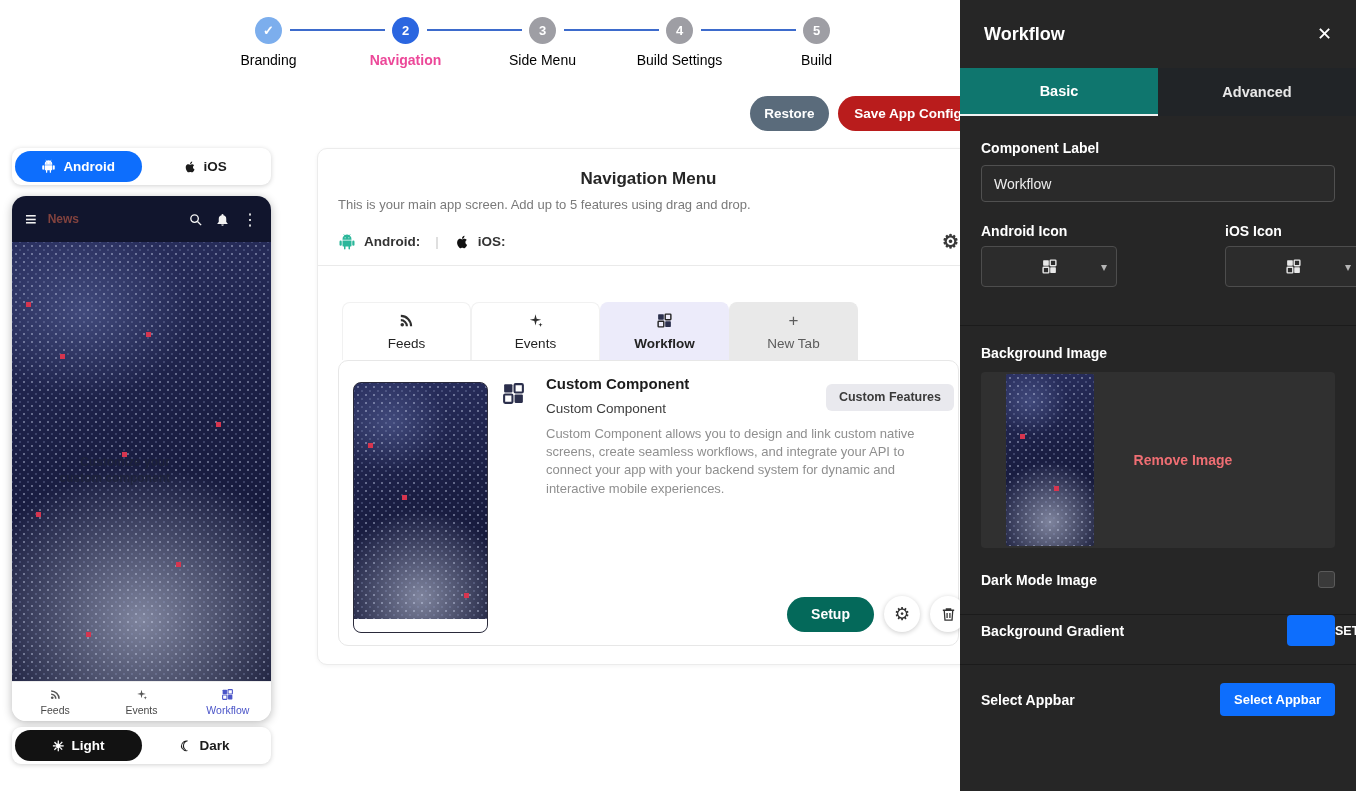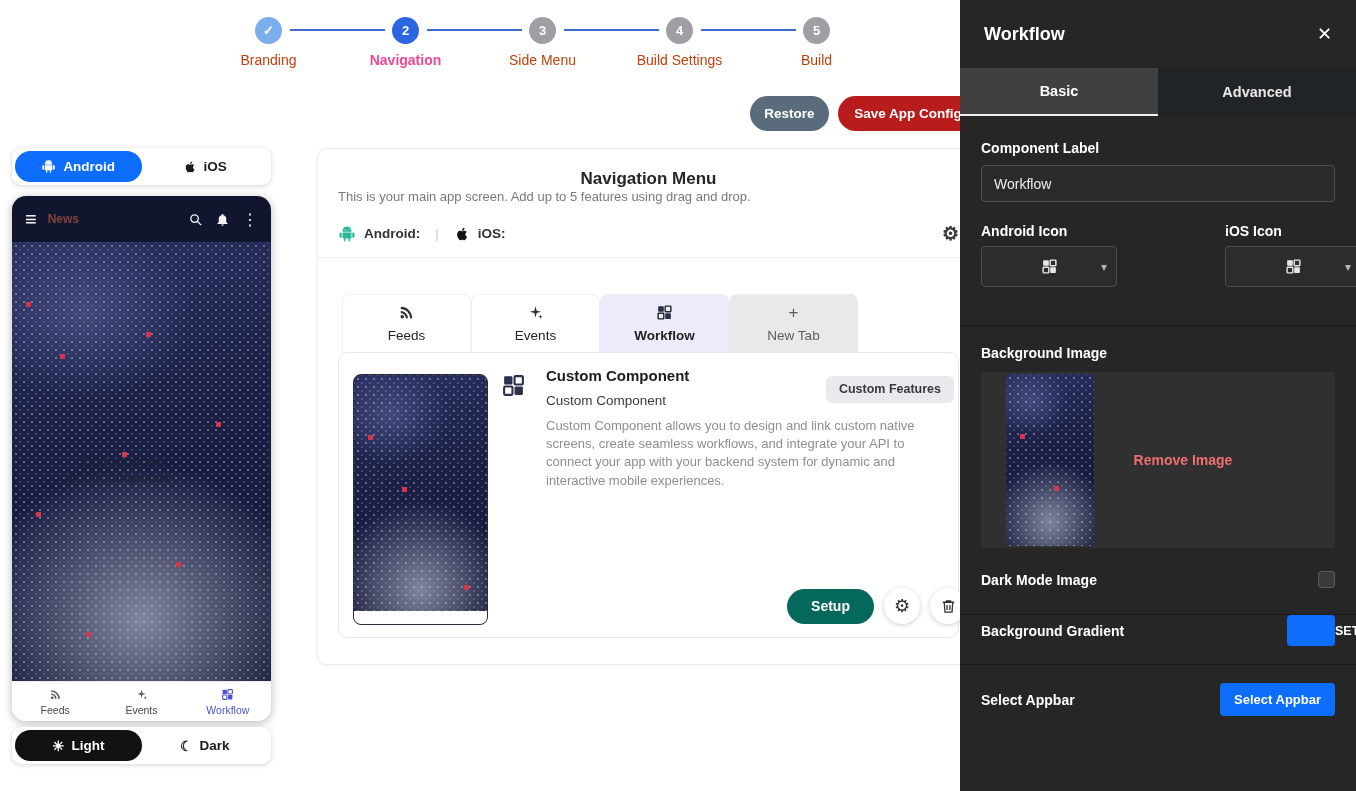"Branding" .step .slabel { color: #c2410c -> #000000 }
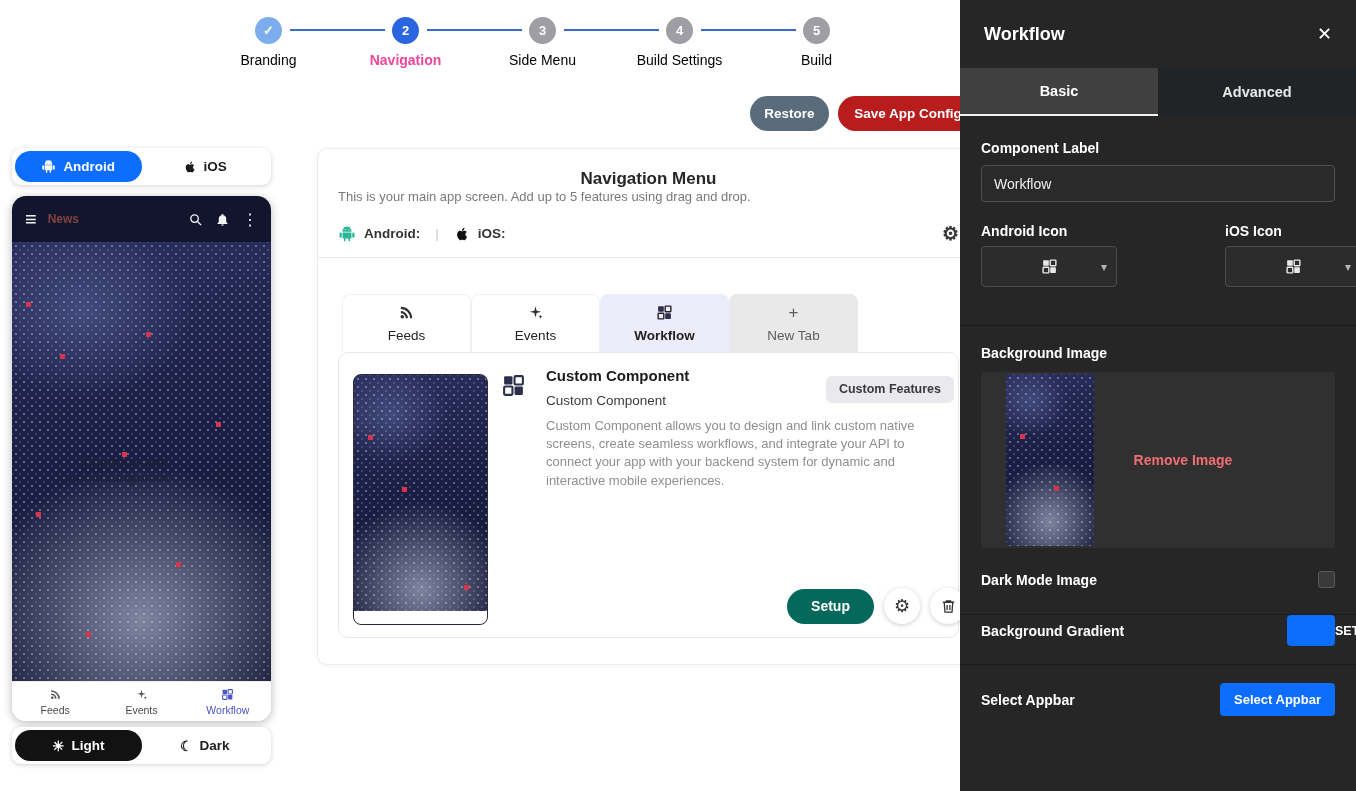"Basic" .ptab.active { background: #404040 -> #0f766e }
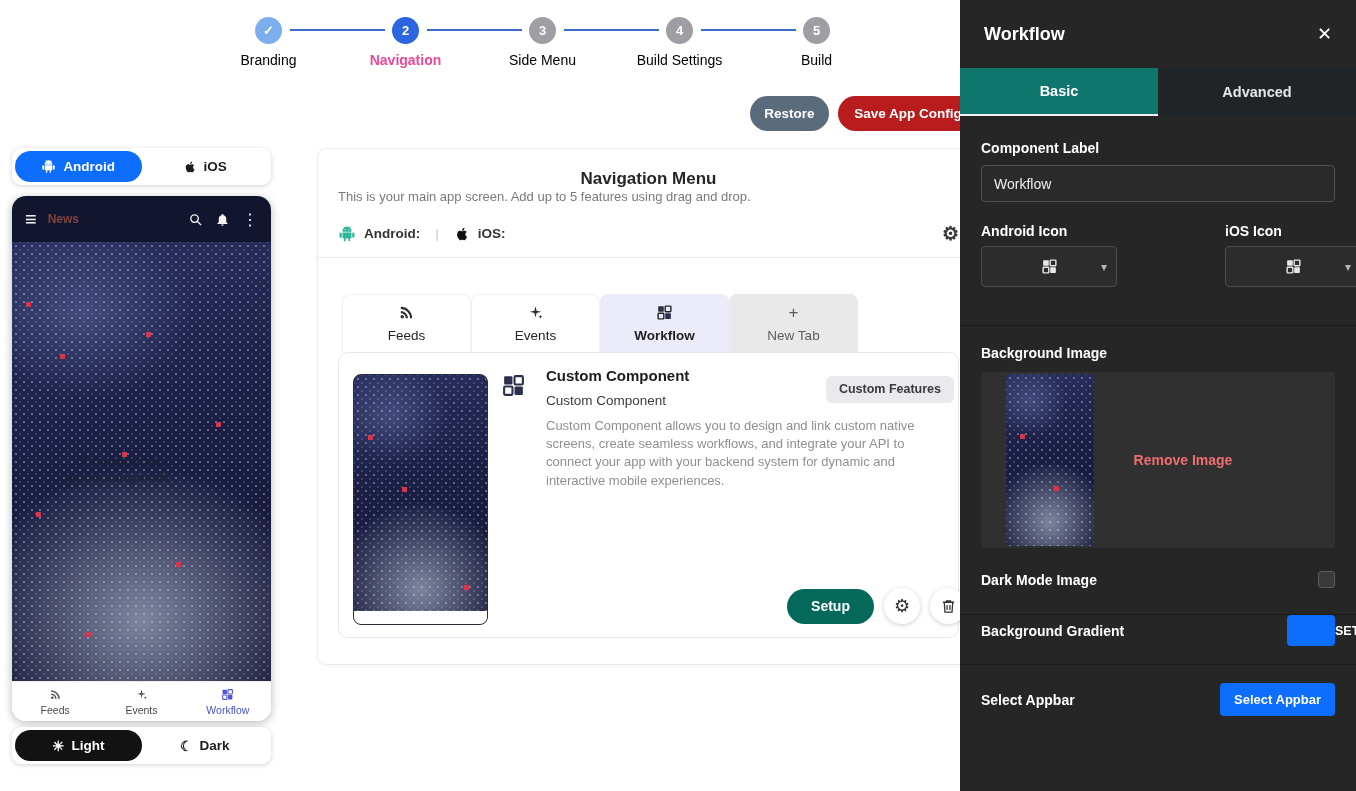"This is your main app" .card-sub { margin-top: none -> 8px }
